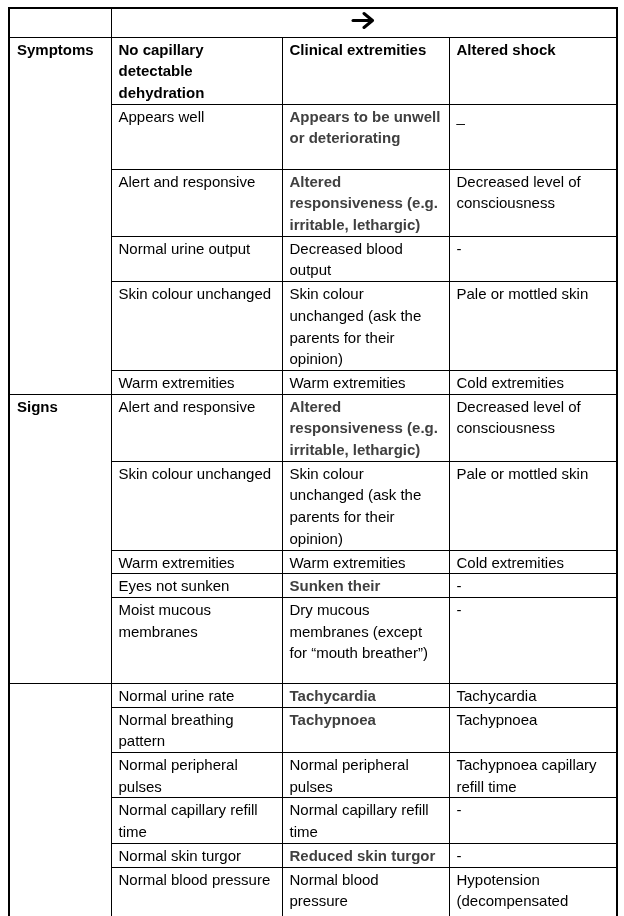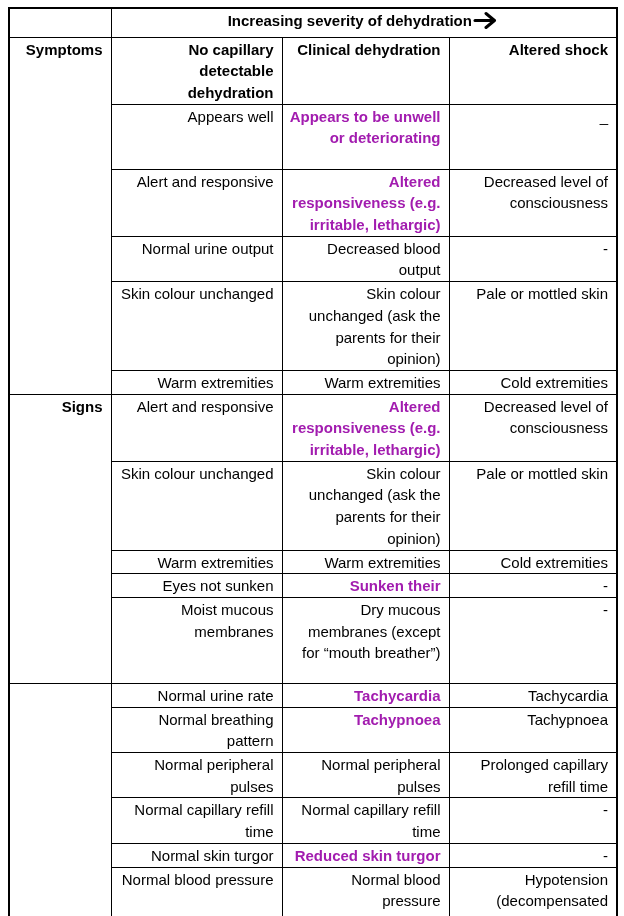"Increasing severity of dehydration" span { html: <span>Increasing severity of dehydration</span> -> none }
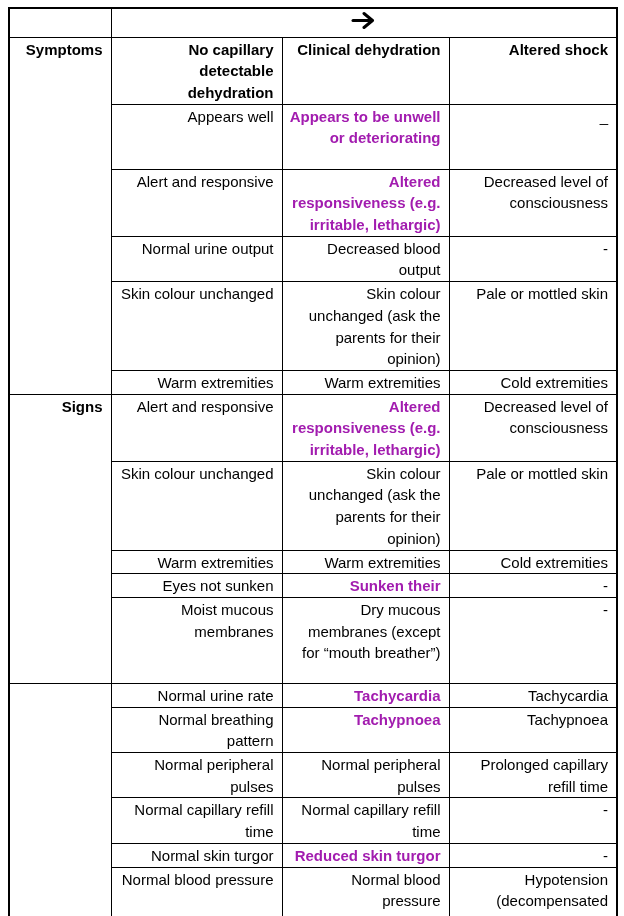"Symptoms" td,th { text-align: right -> left }
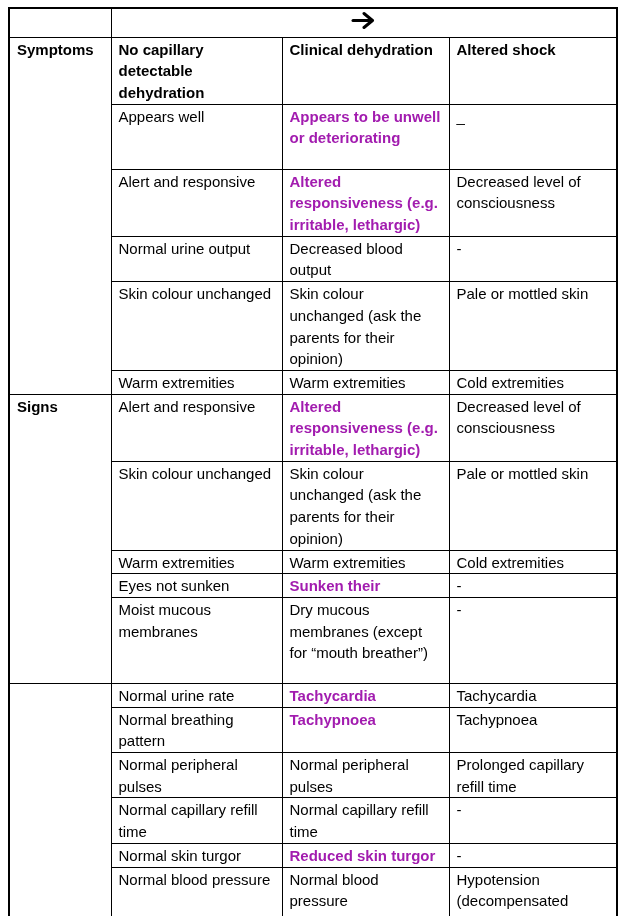"Clinical dehydration" th { text: dehydration -> extremities }
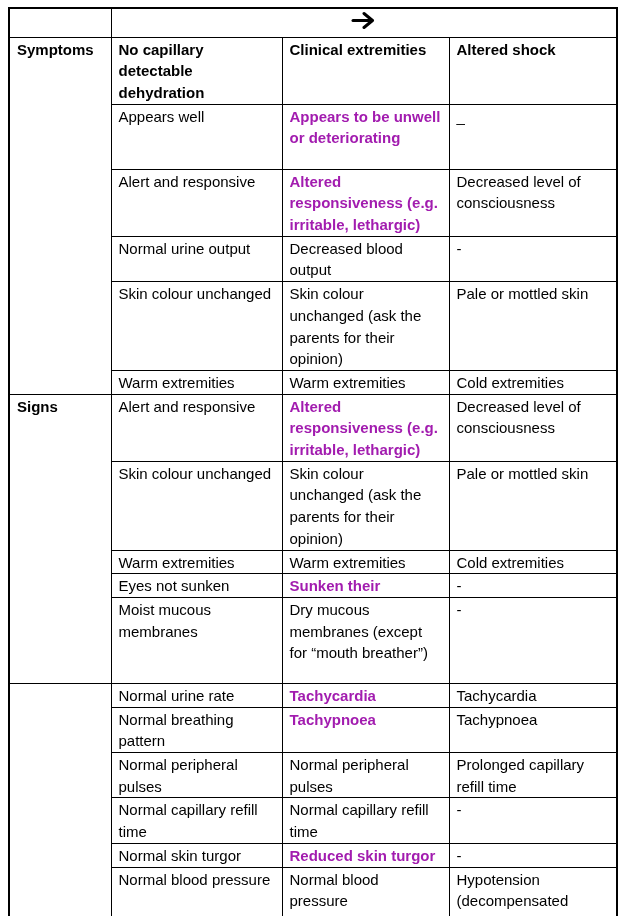"Appears to be unwell or" .alert { color: #a21caf -> #404040 }
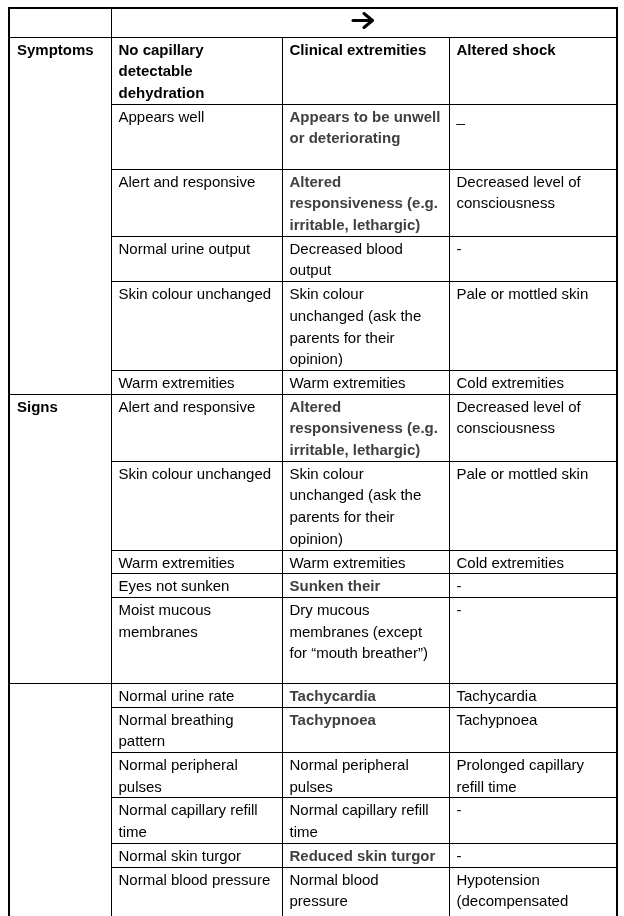"Prolonged capillary refill time" td { text: Prolonged -> Tachypnoea }
